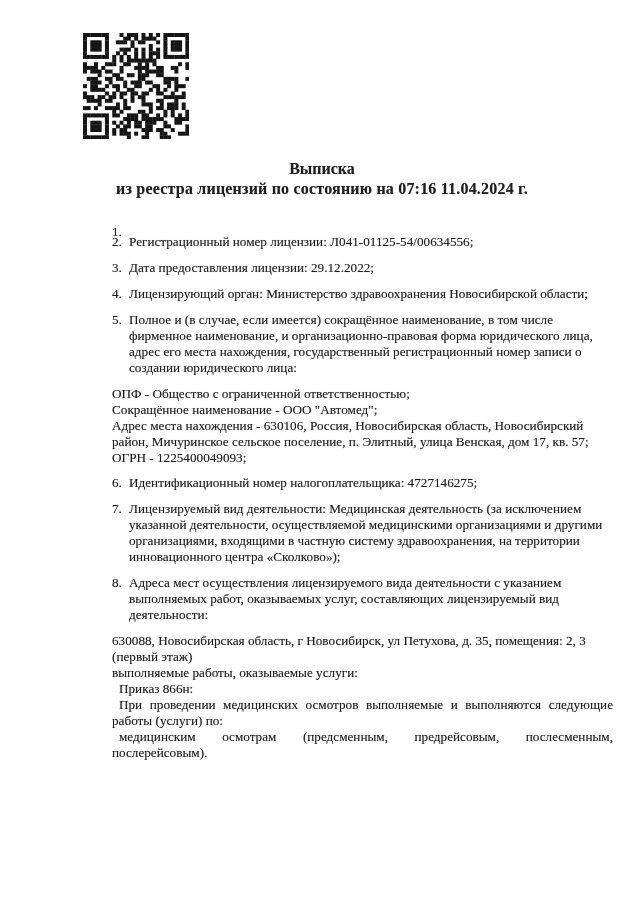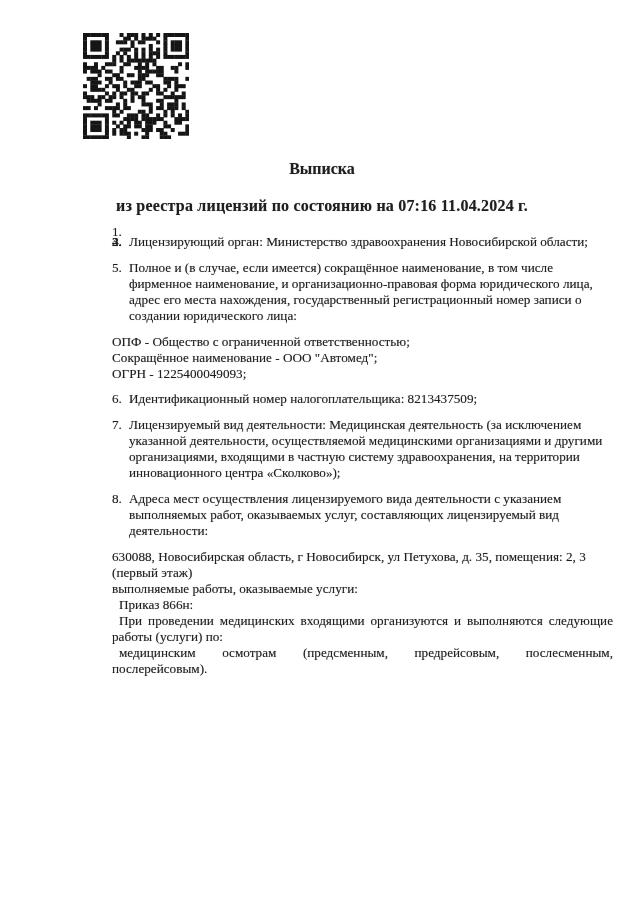"из реестра лицензий по состоянию" .titles .t2 { margin-top: 20px -> 3px }
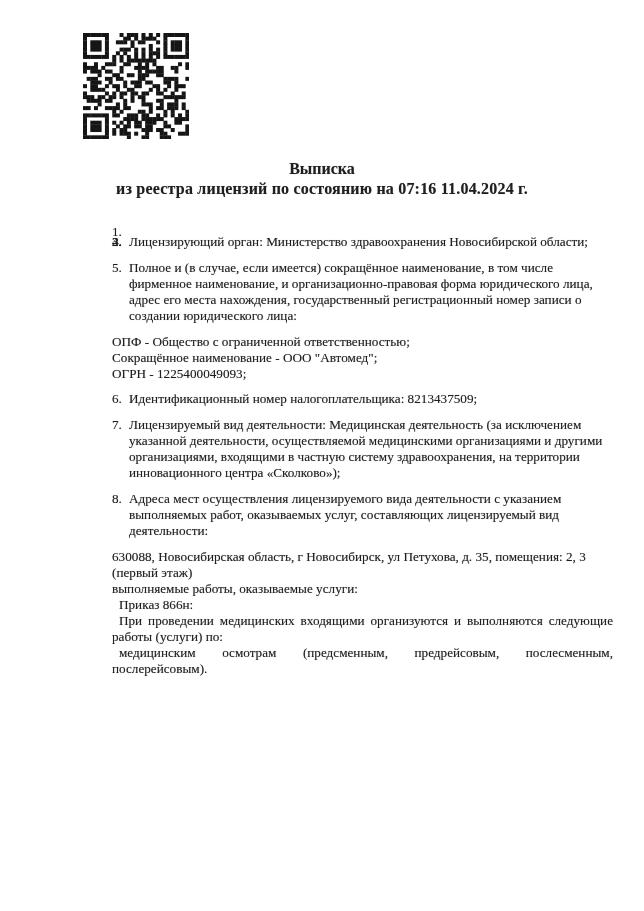"Регистрационный номер лицензии:" span { html: none -> <span>Регистрационный номер лицензии: Л041-01125-54/00634556;</span> }
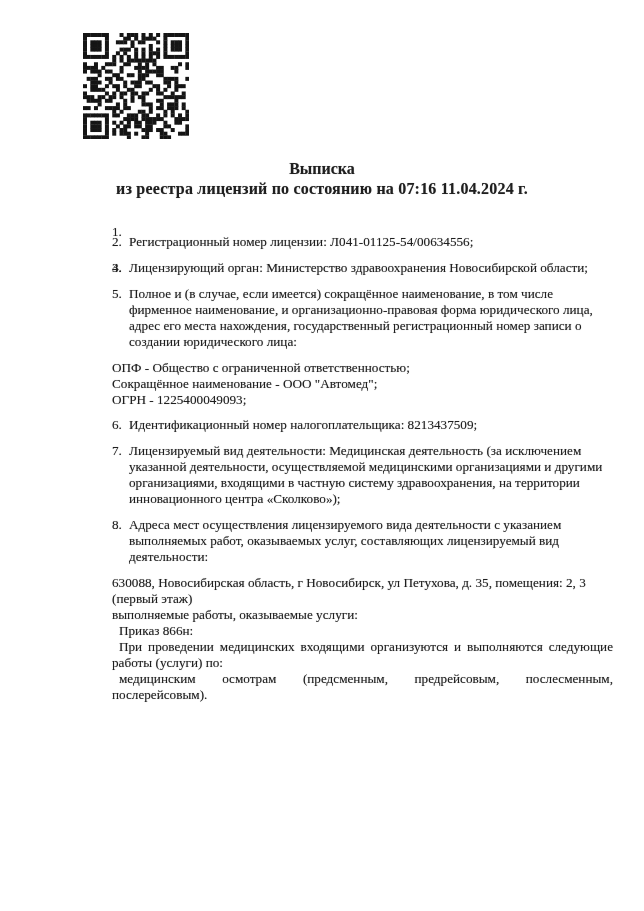"Дата предоставления лицензии:" span { html: none -> <span>Дата предоставления лицензии: 29.12.2022;</span> }
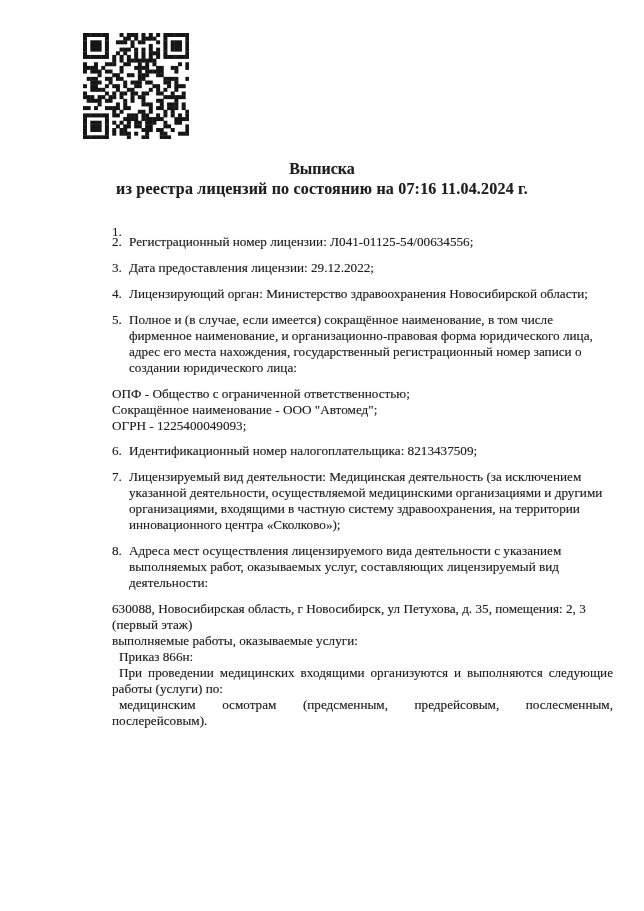"Адрес места нахождения - 630106," div.line { html: none -> <div>Адрес места нахождения - 630106, Россия, Новосибирская область, Новосибирский район, Мичуринское сельское поселение, п. Элитный, улица Венская, дом 17, кв. 57;</div> }
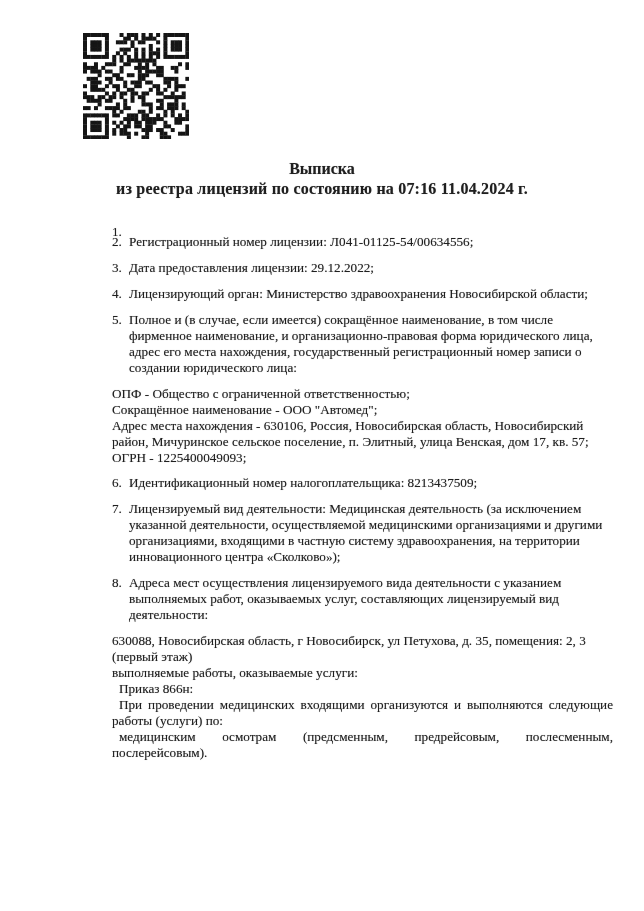"Идентификационный номер" span { text: 8213437509 -> 4727146275 }
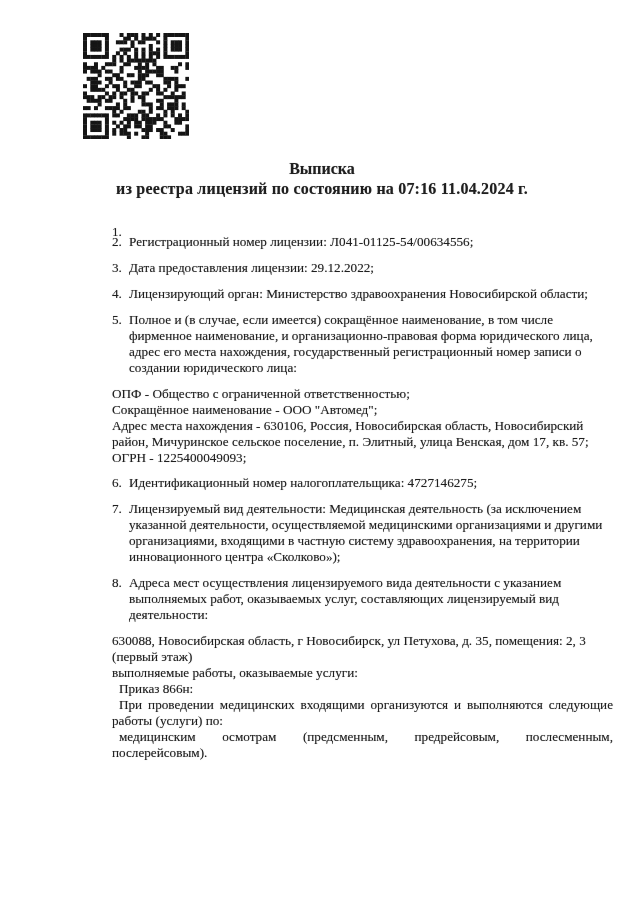"При проведении медицинских входящими" div.line { text: входящими организуются -> осмотров выполняемые }
